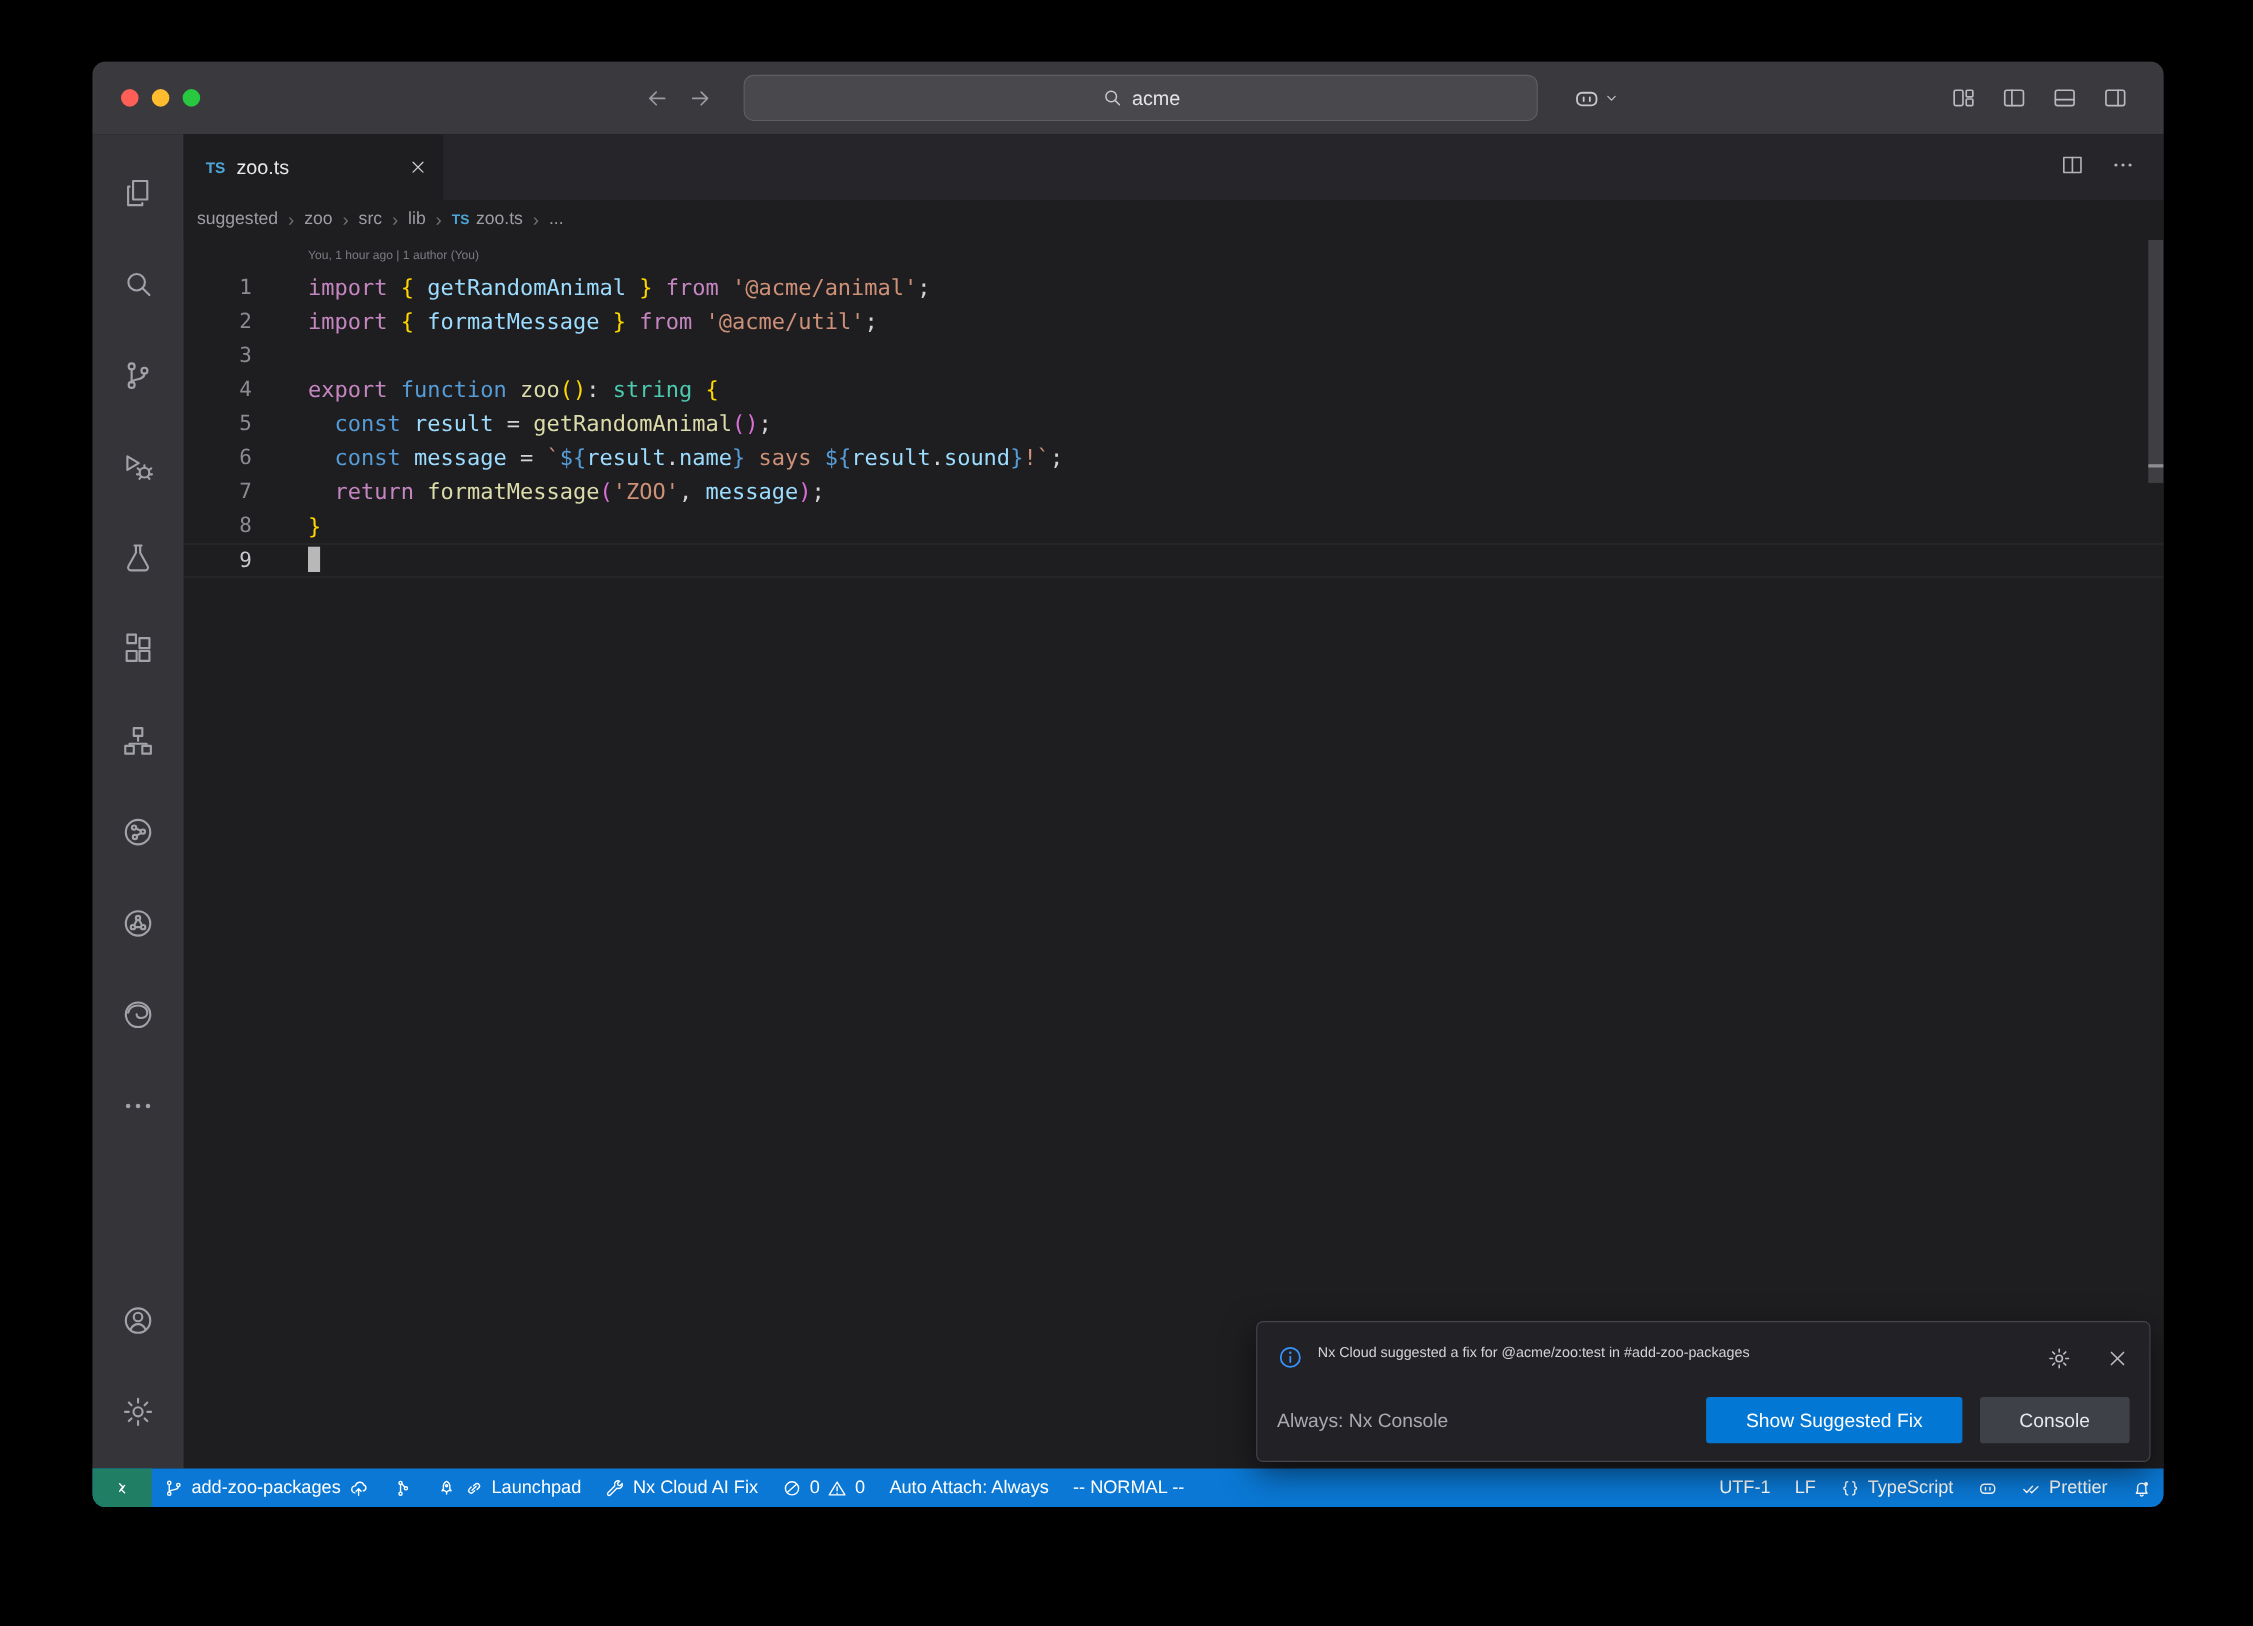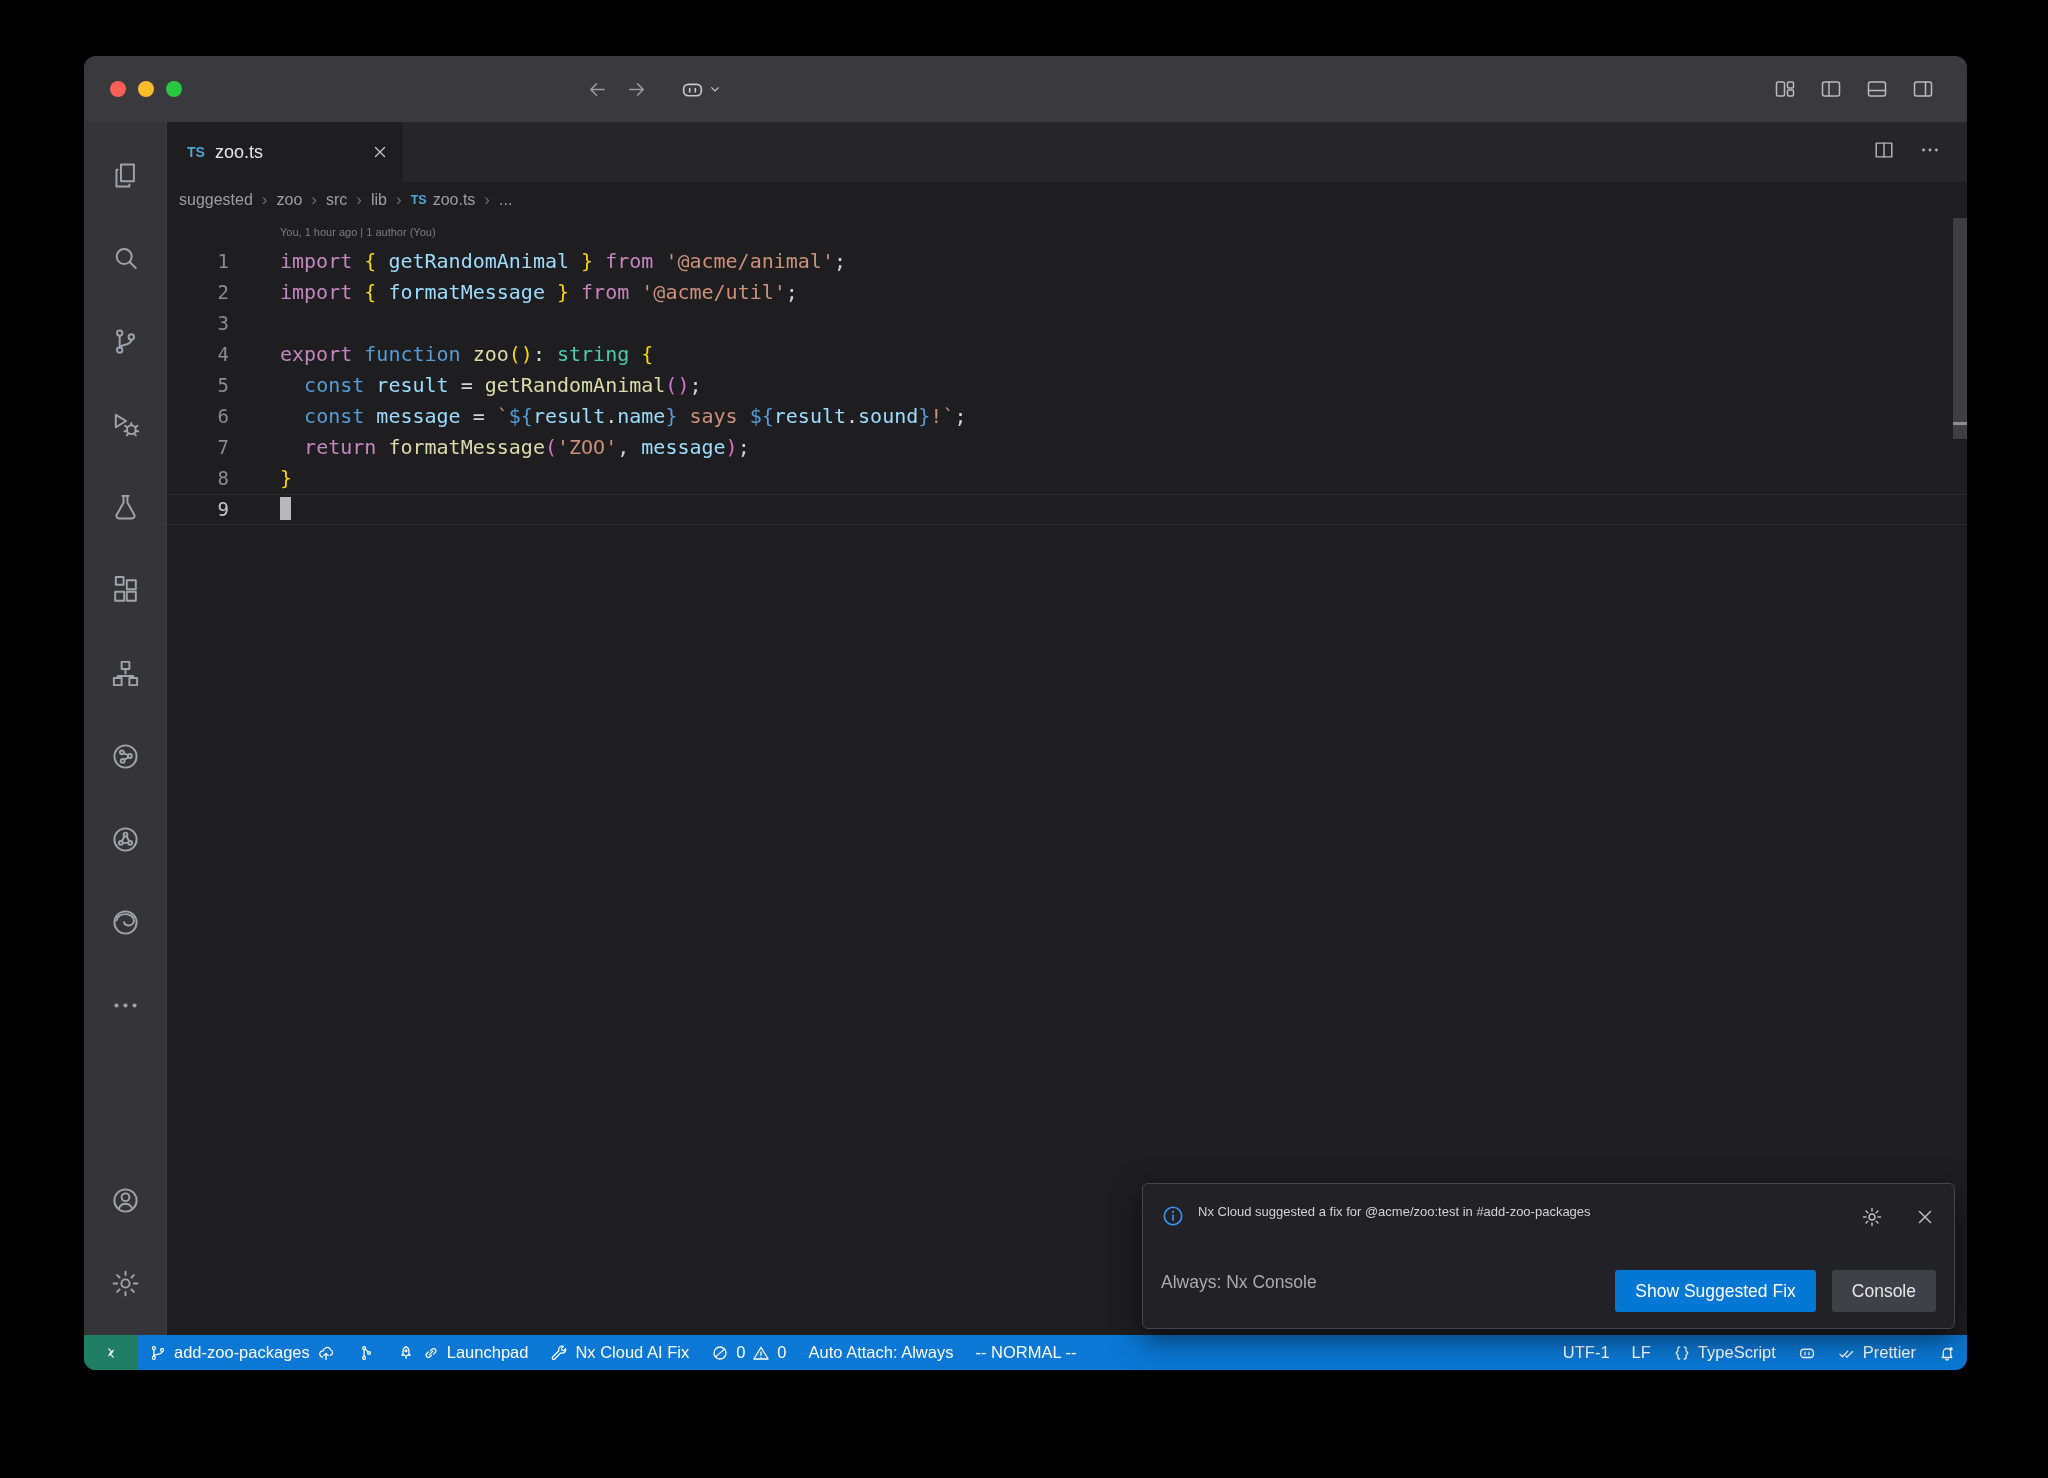"acme" div.searchbox { html: none -> <div> <span> <svg> <circle></circle> <path></path> </svg> </span> <span>acme</span> </div> }
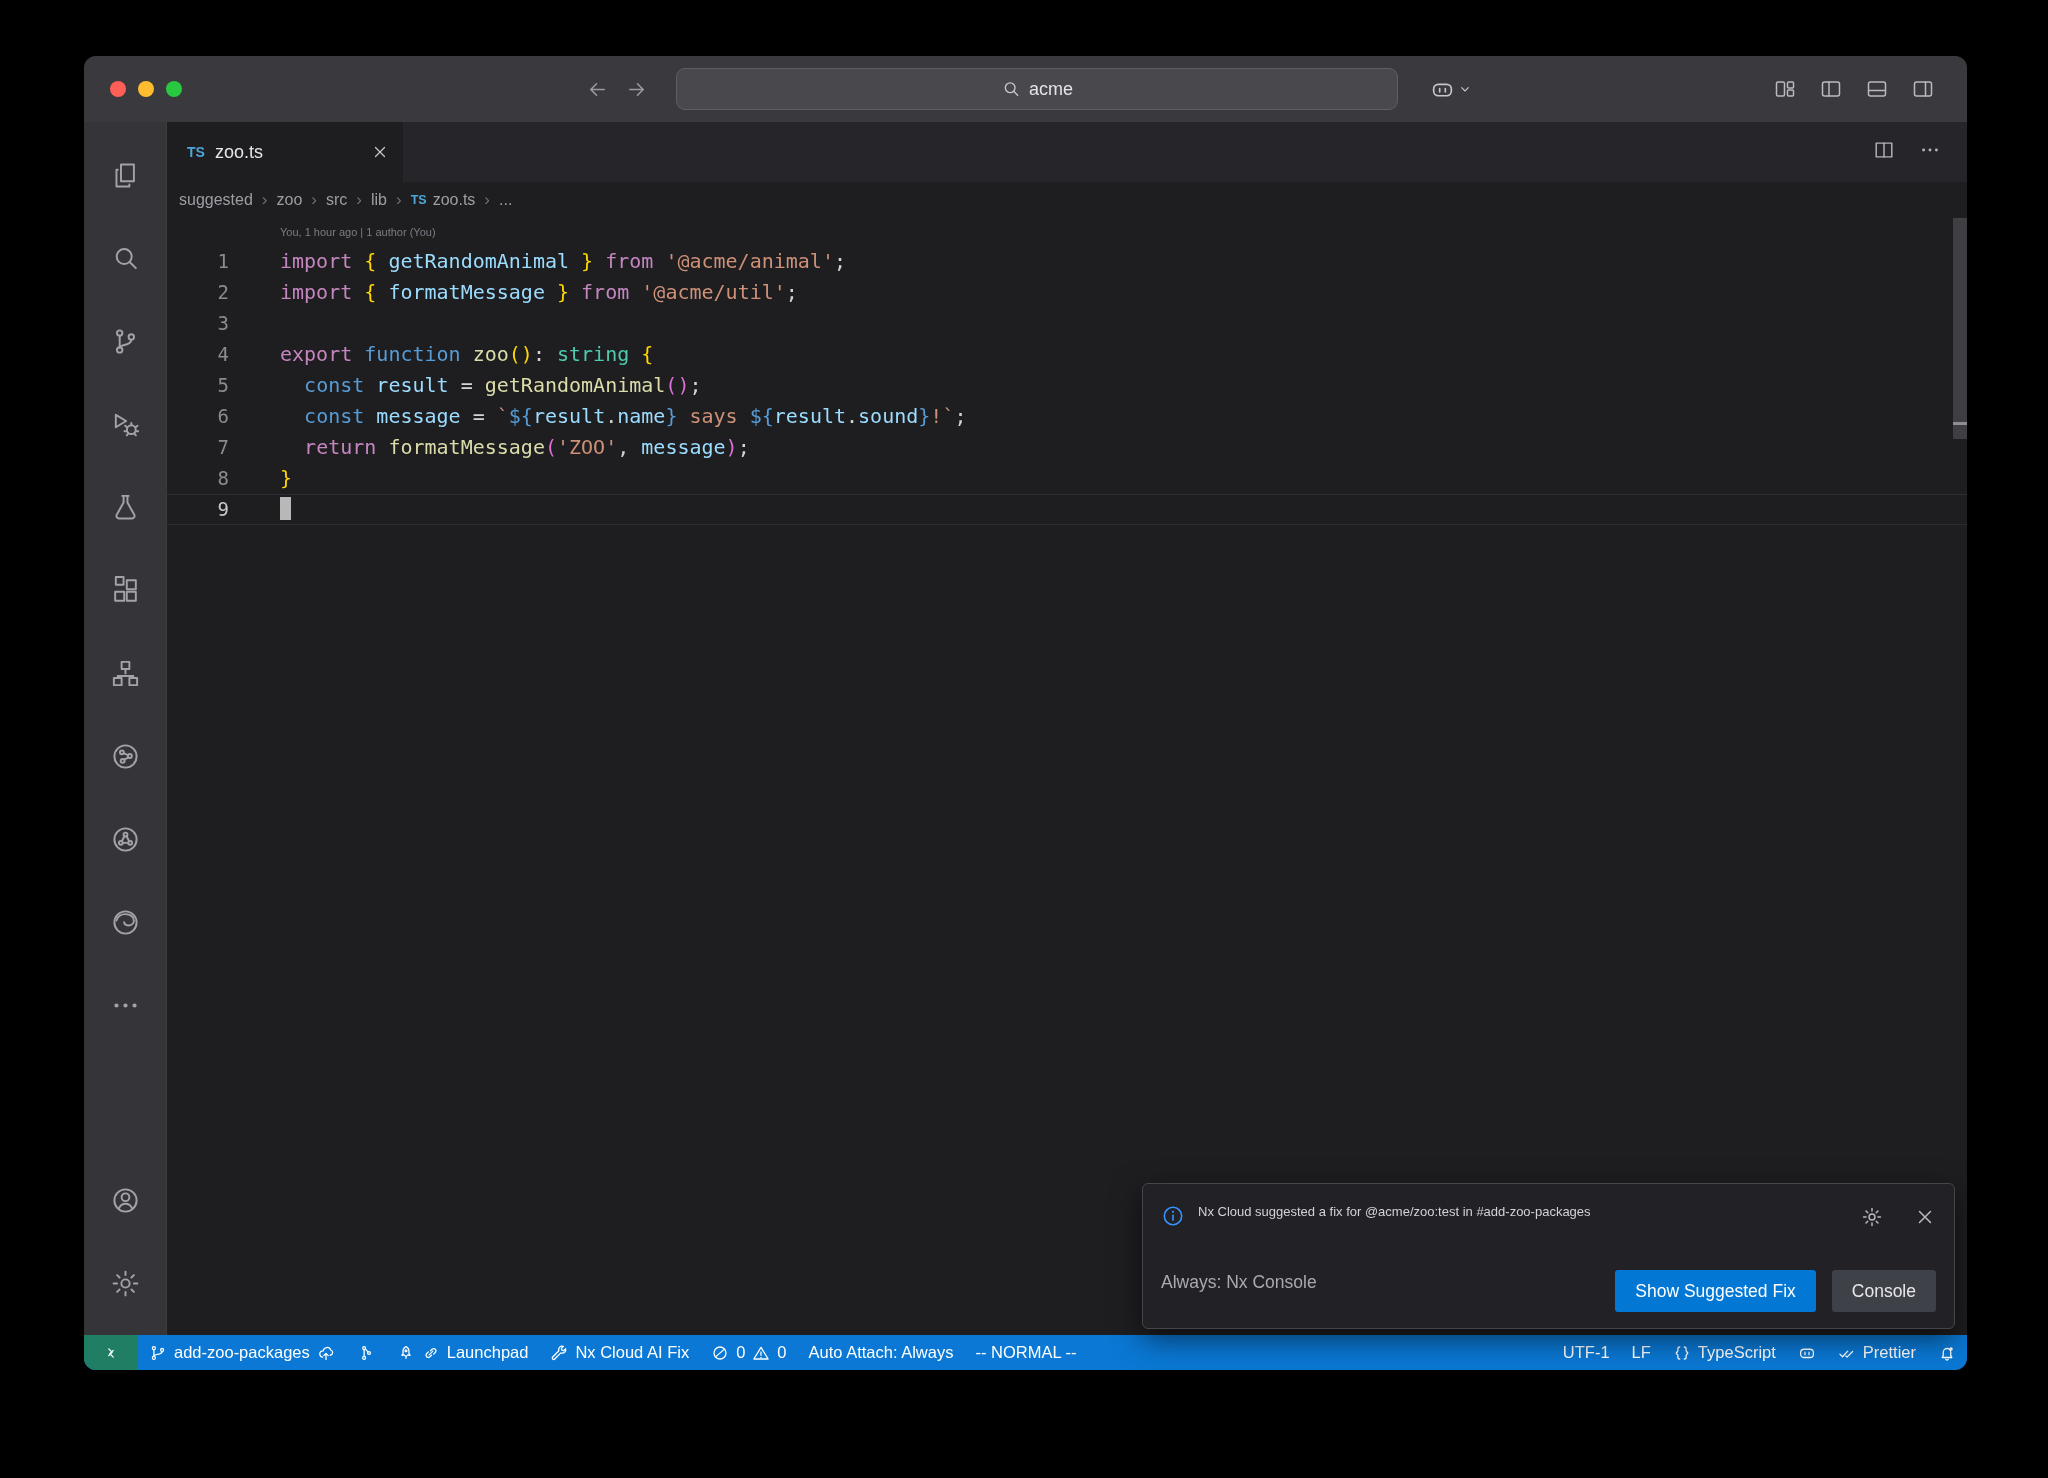"Show Suggested Fix" .btn { margin-top: 18px -> none; padding: 0 20px -> 0 36px }
